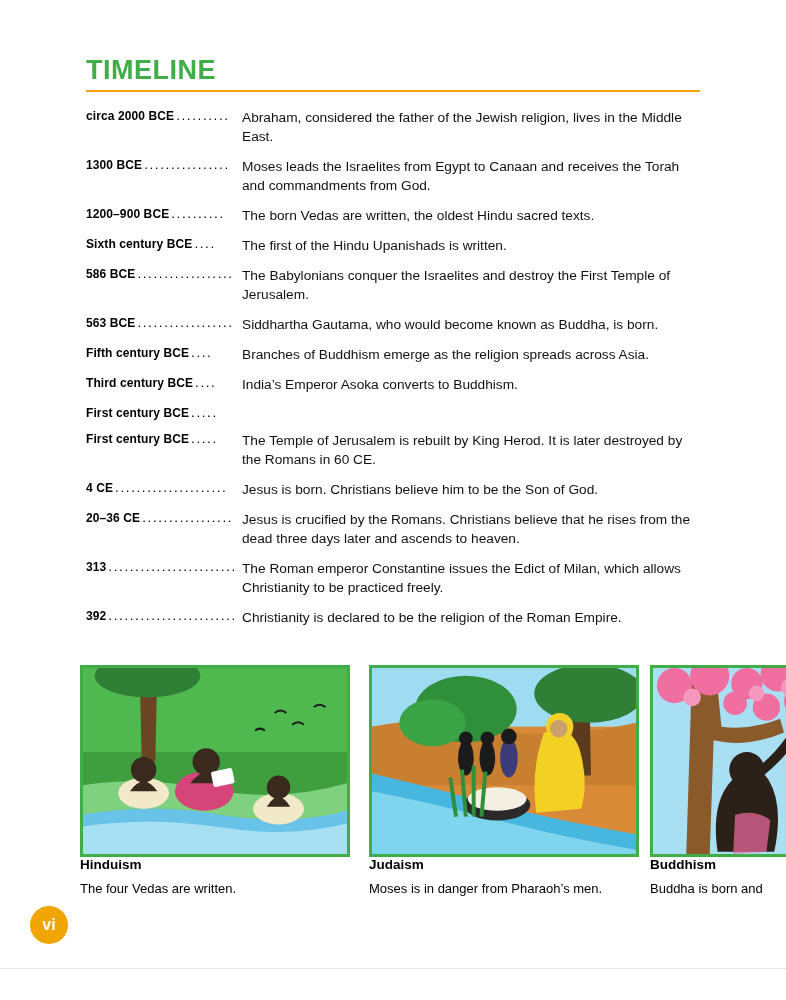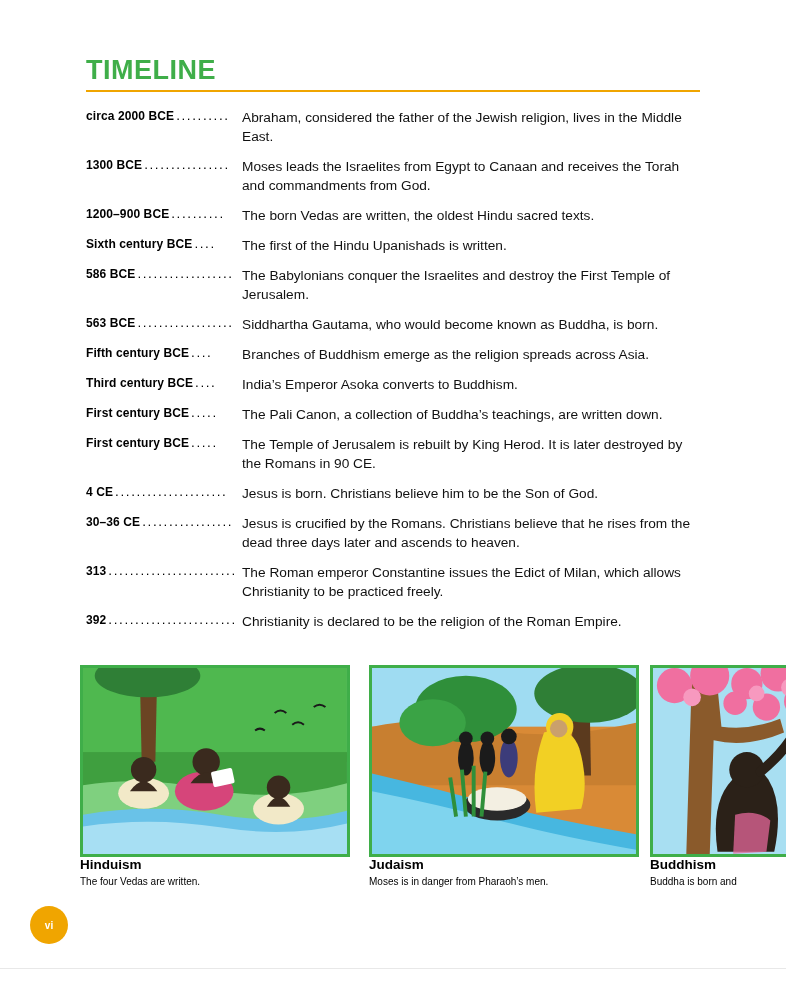"The Pali Canon, a collection" div.tl-text { html: <div>The Pali Canon, a collection of Buddha’s teachings, are written down.</div> -> none }
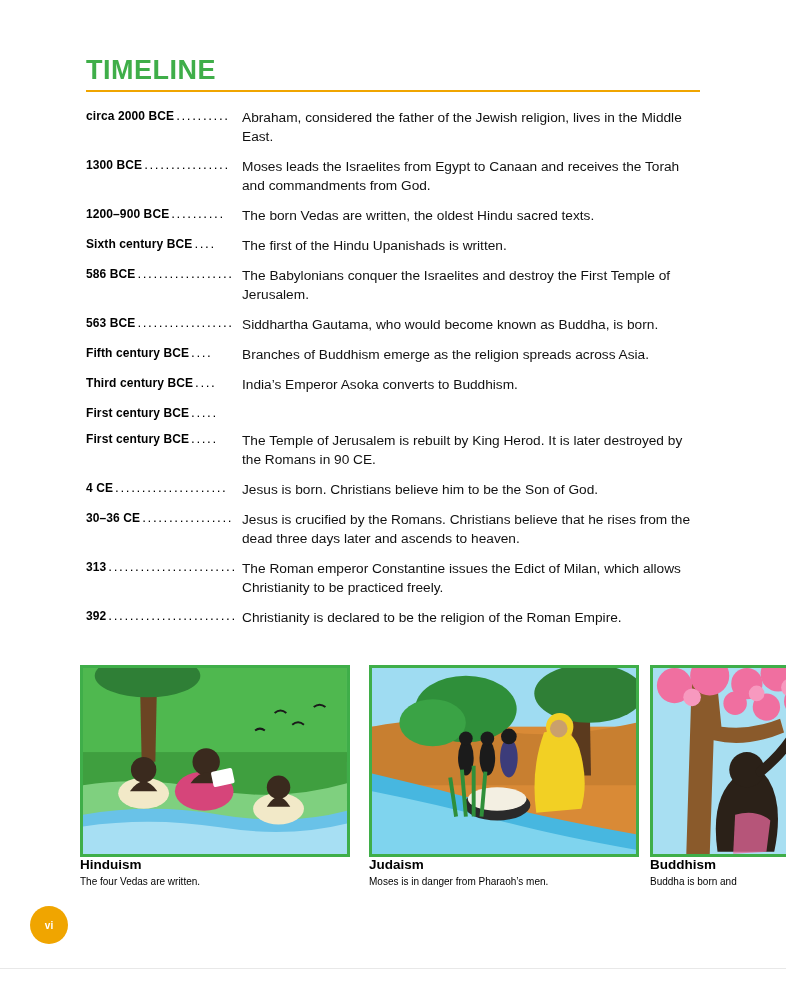"The Temple of Jerusalem is" div.tl-text { text: 90 -> 60 }
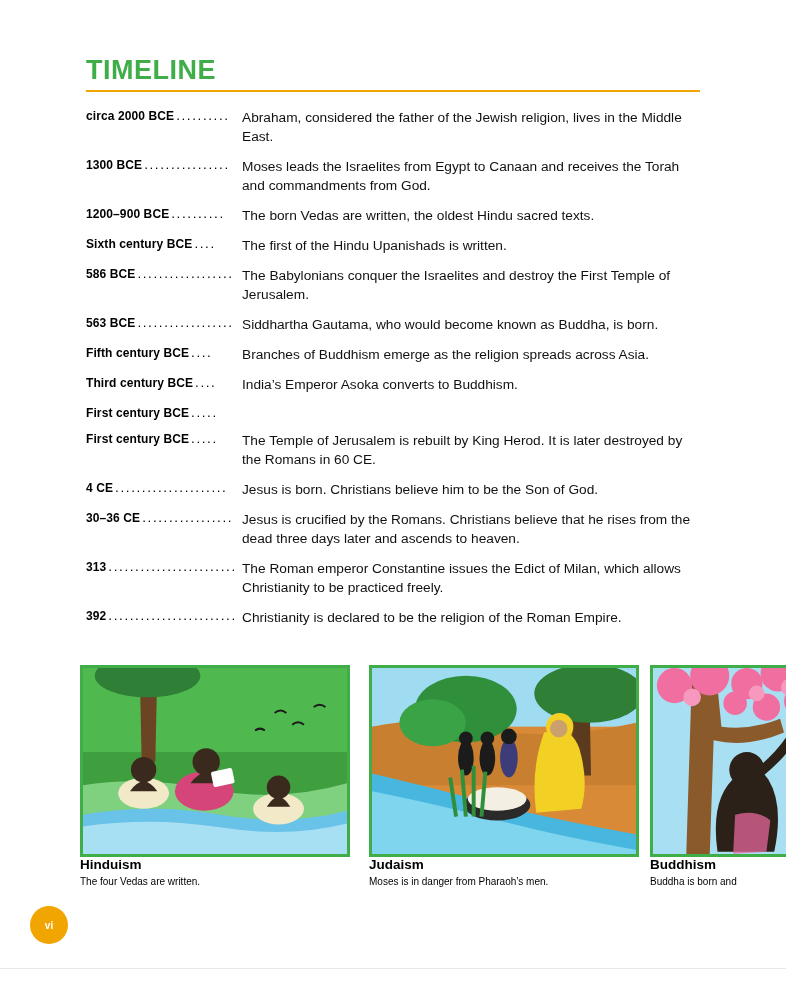"30–36 CE" span.tl-date { text: 30 -> 20 }
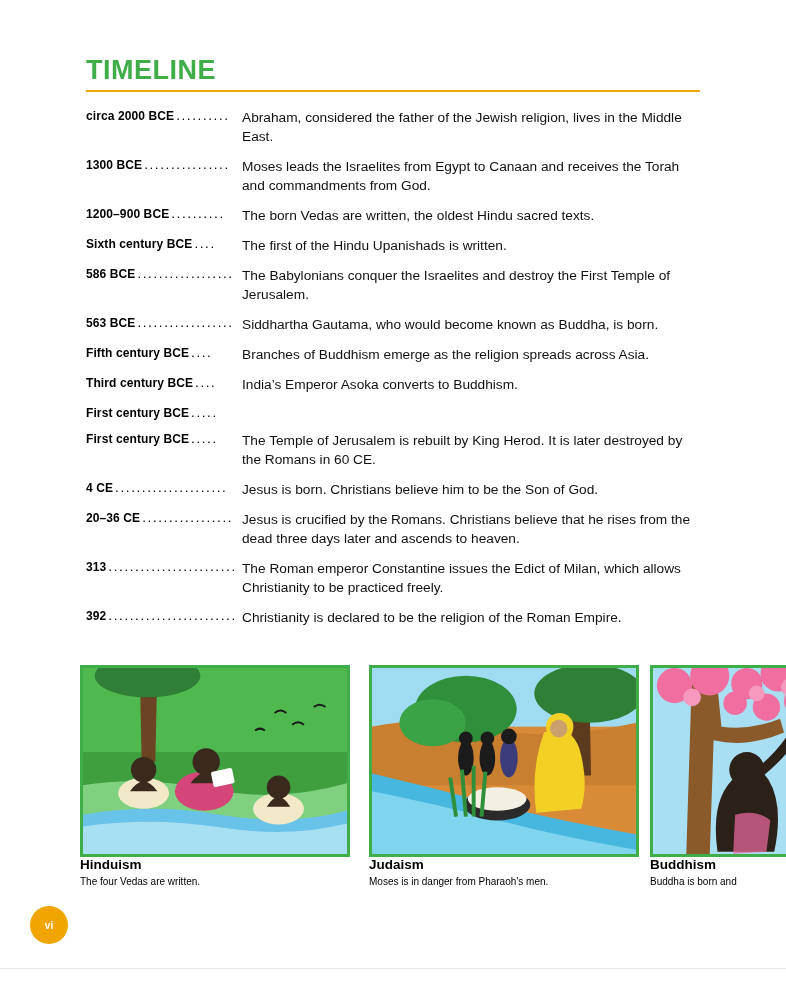"The four Vedas are written." .fig-caption-text { font-size: 10px -> 13px; margin-top: 3px -> 10px }
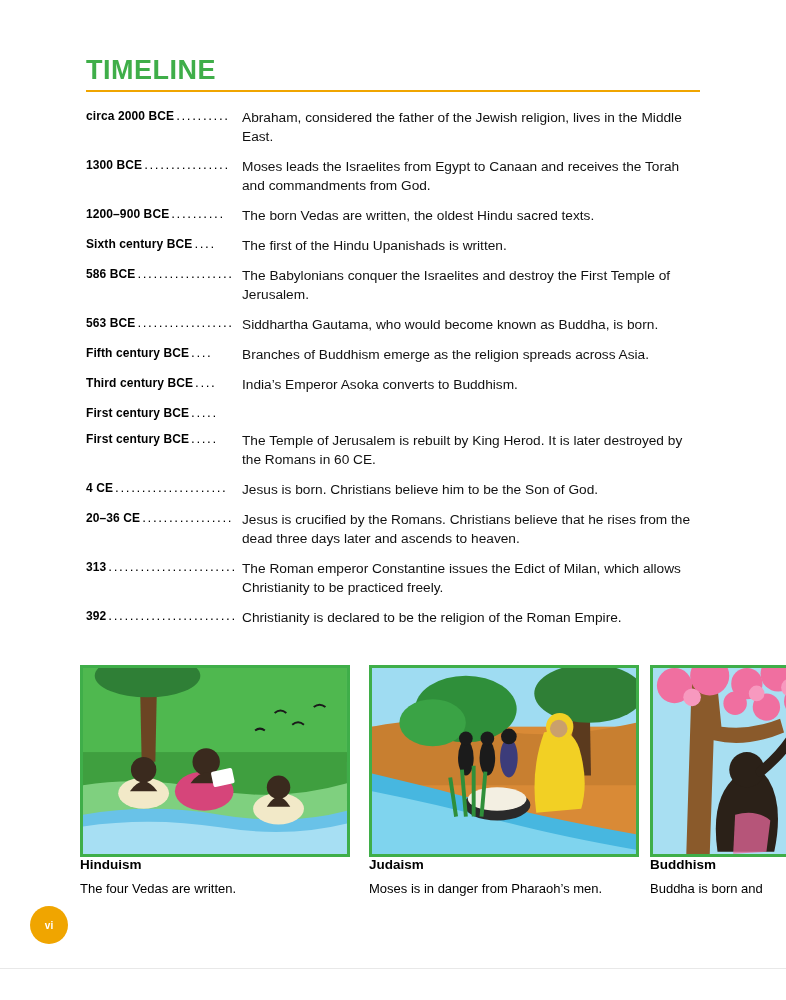"vi" .folio { font-size: 10px -> 16px }
